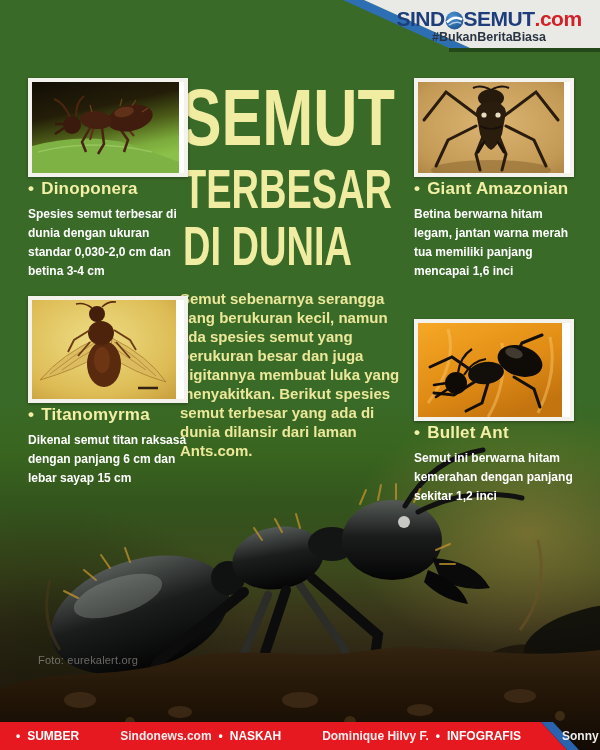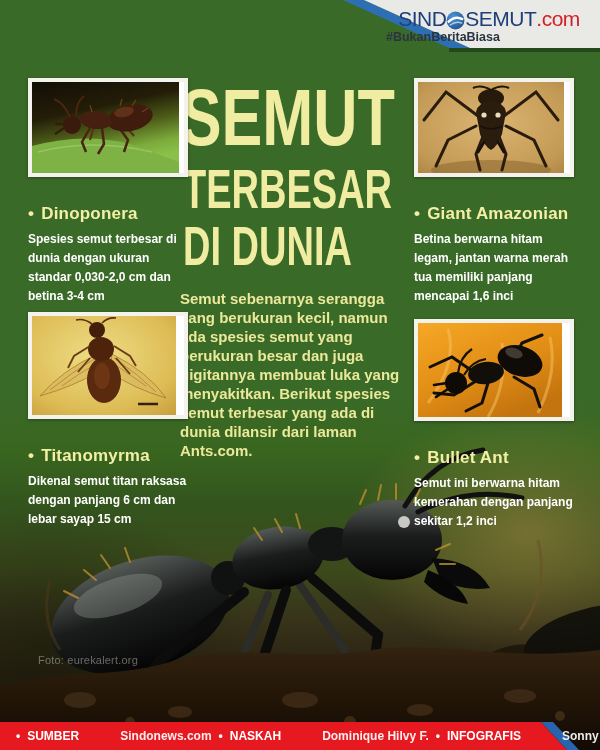"SIND" .logo-row { font-weight: 400 -> 700 }
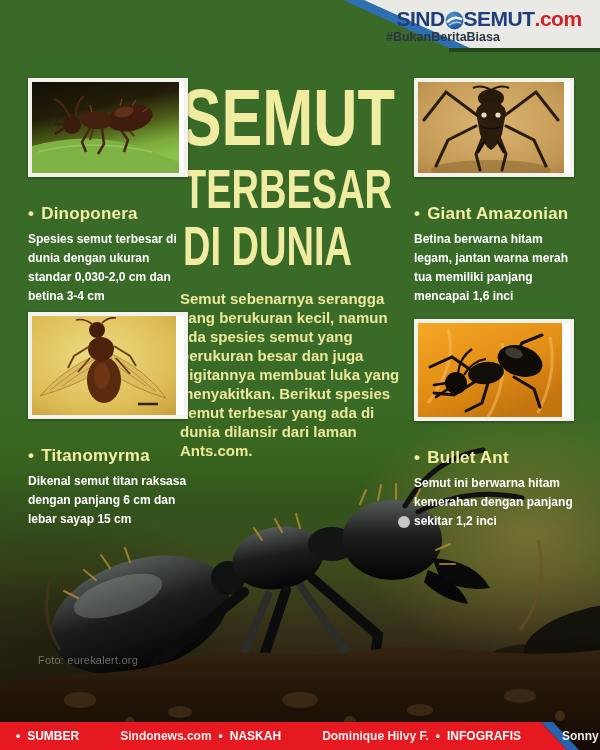"#BukanBeritaBiasa" .tagline { text-align: left -> center }
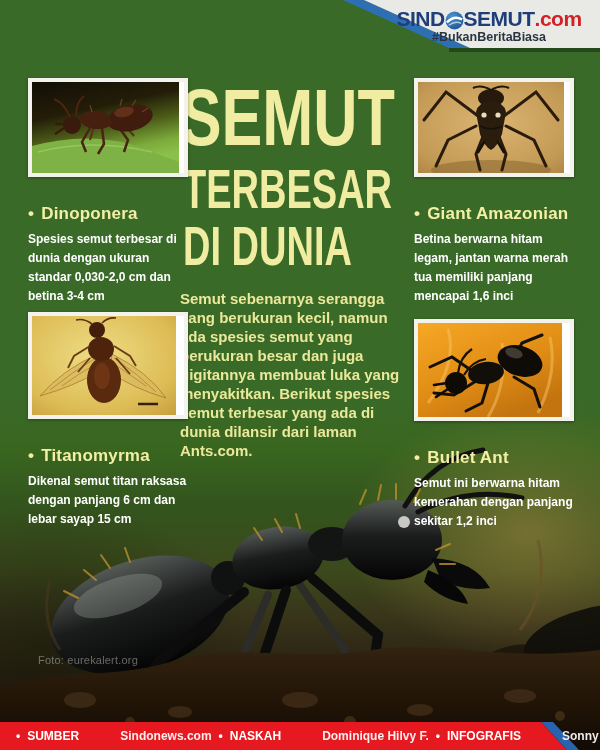"• Dinoponera" .card .heading { margin-top: 27px -> 2px }
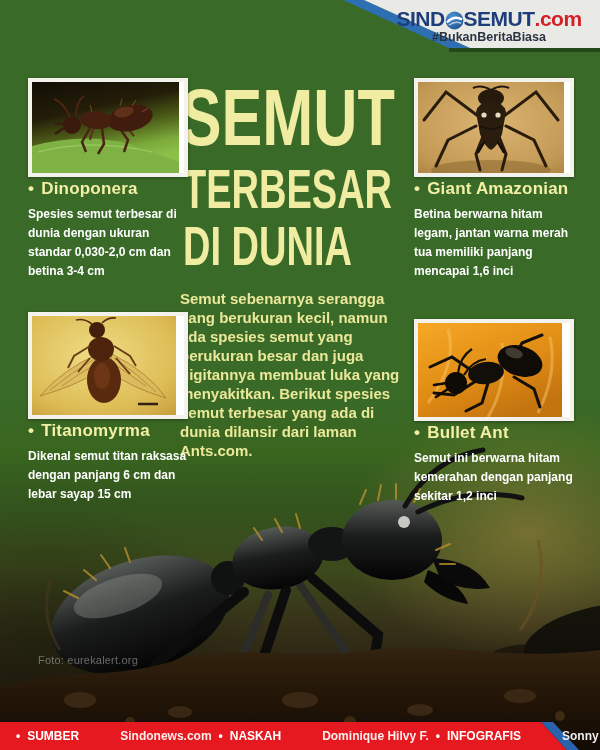"• Titanomyrma" .card3 { top: 312px -> 296px }
